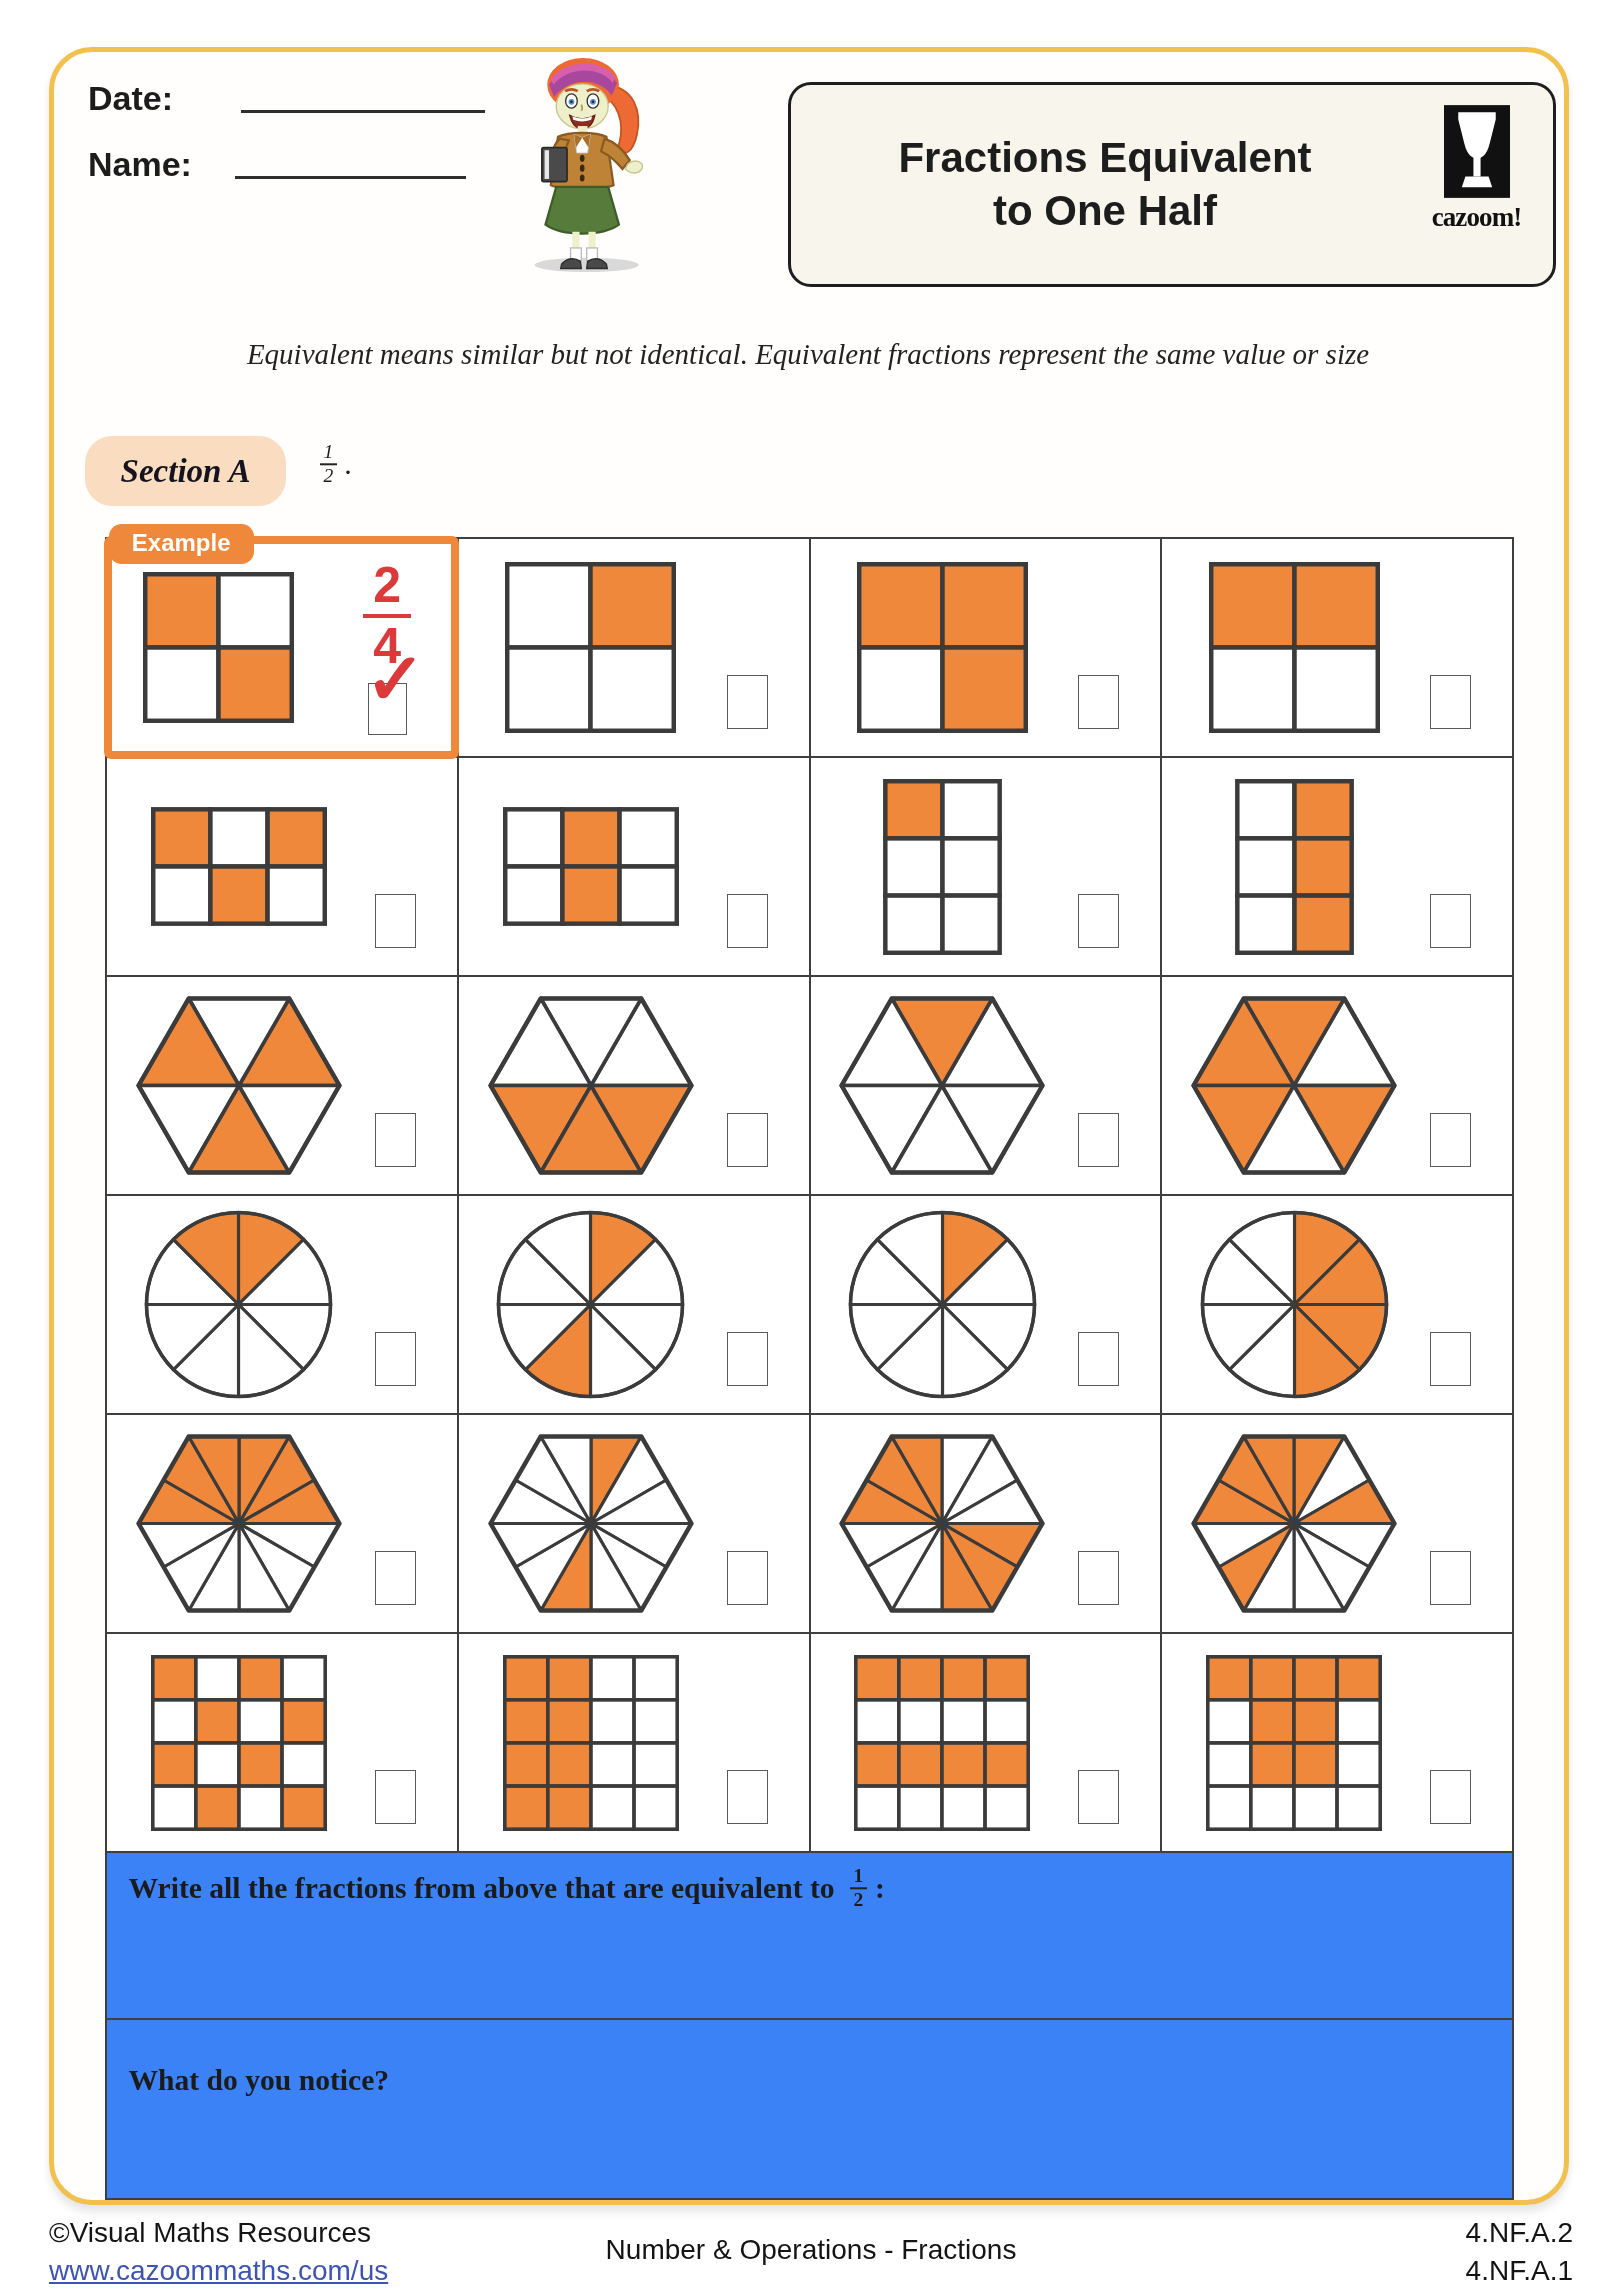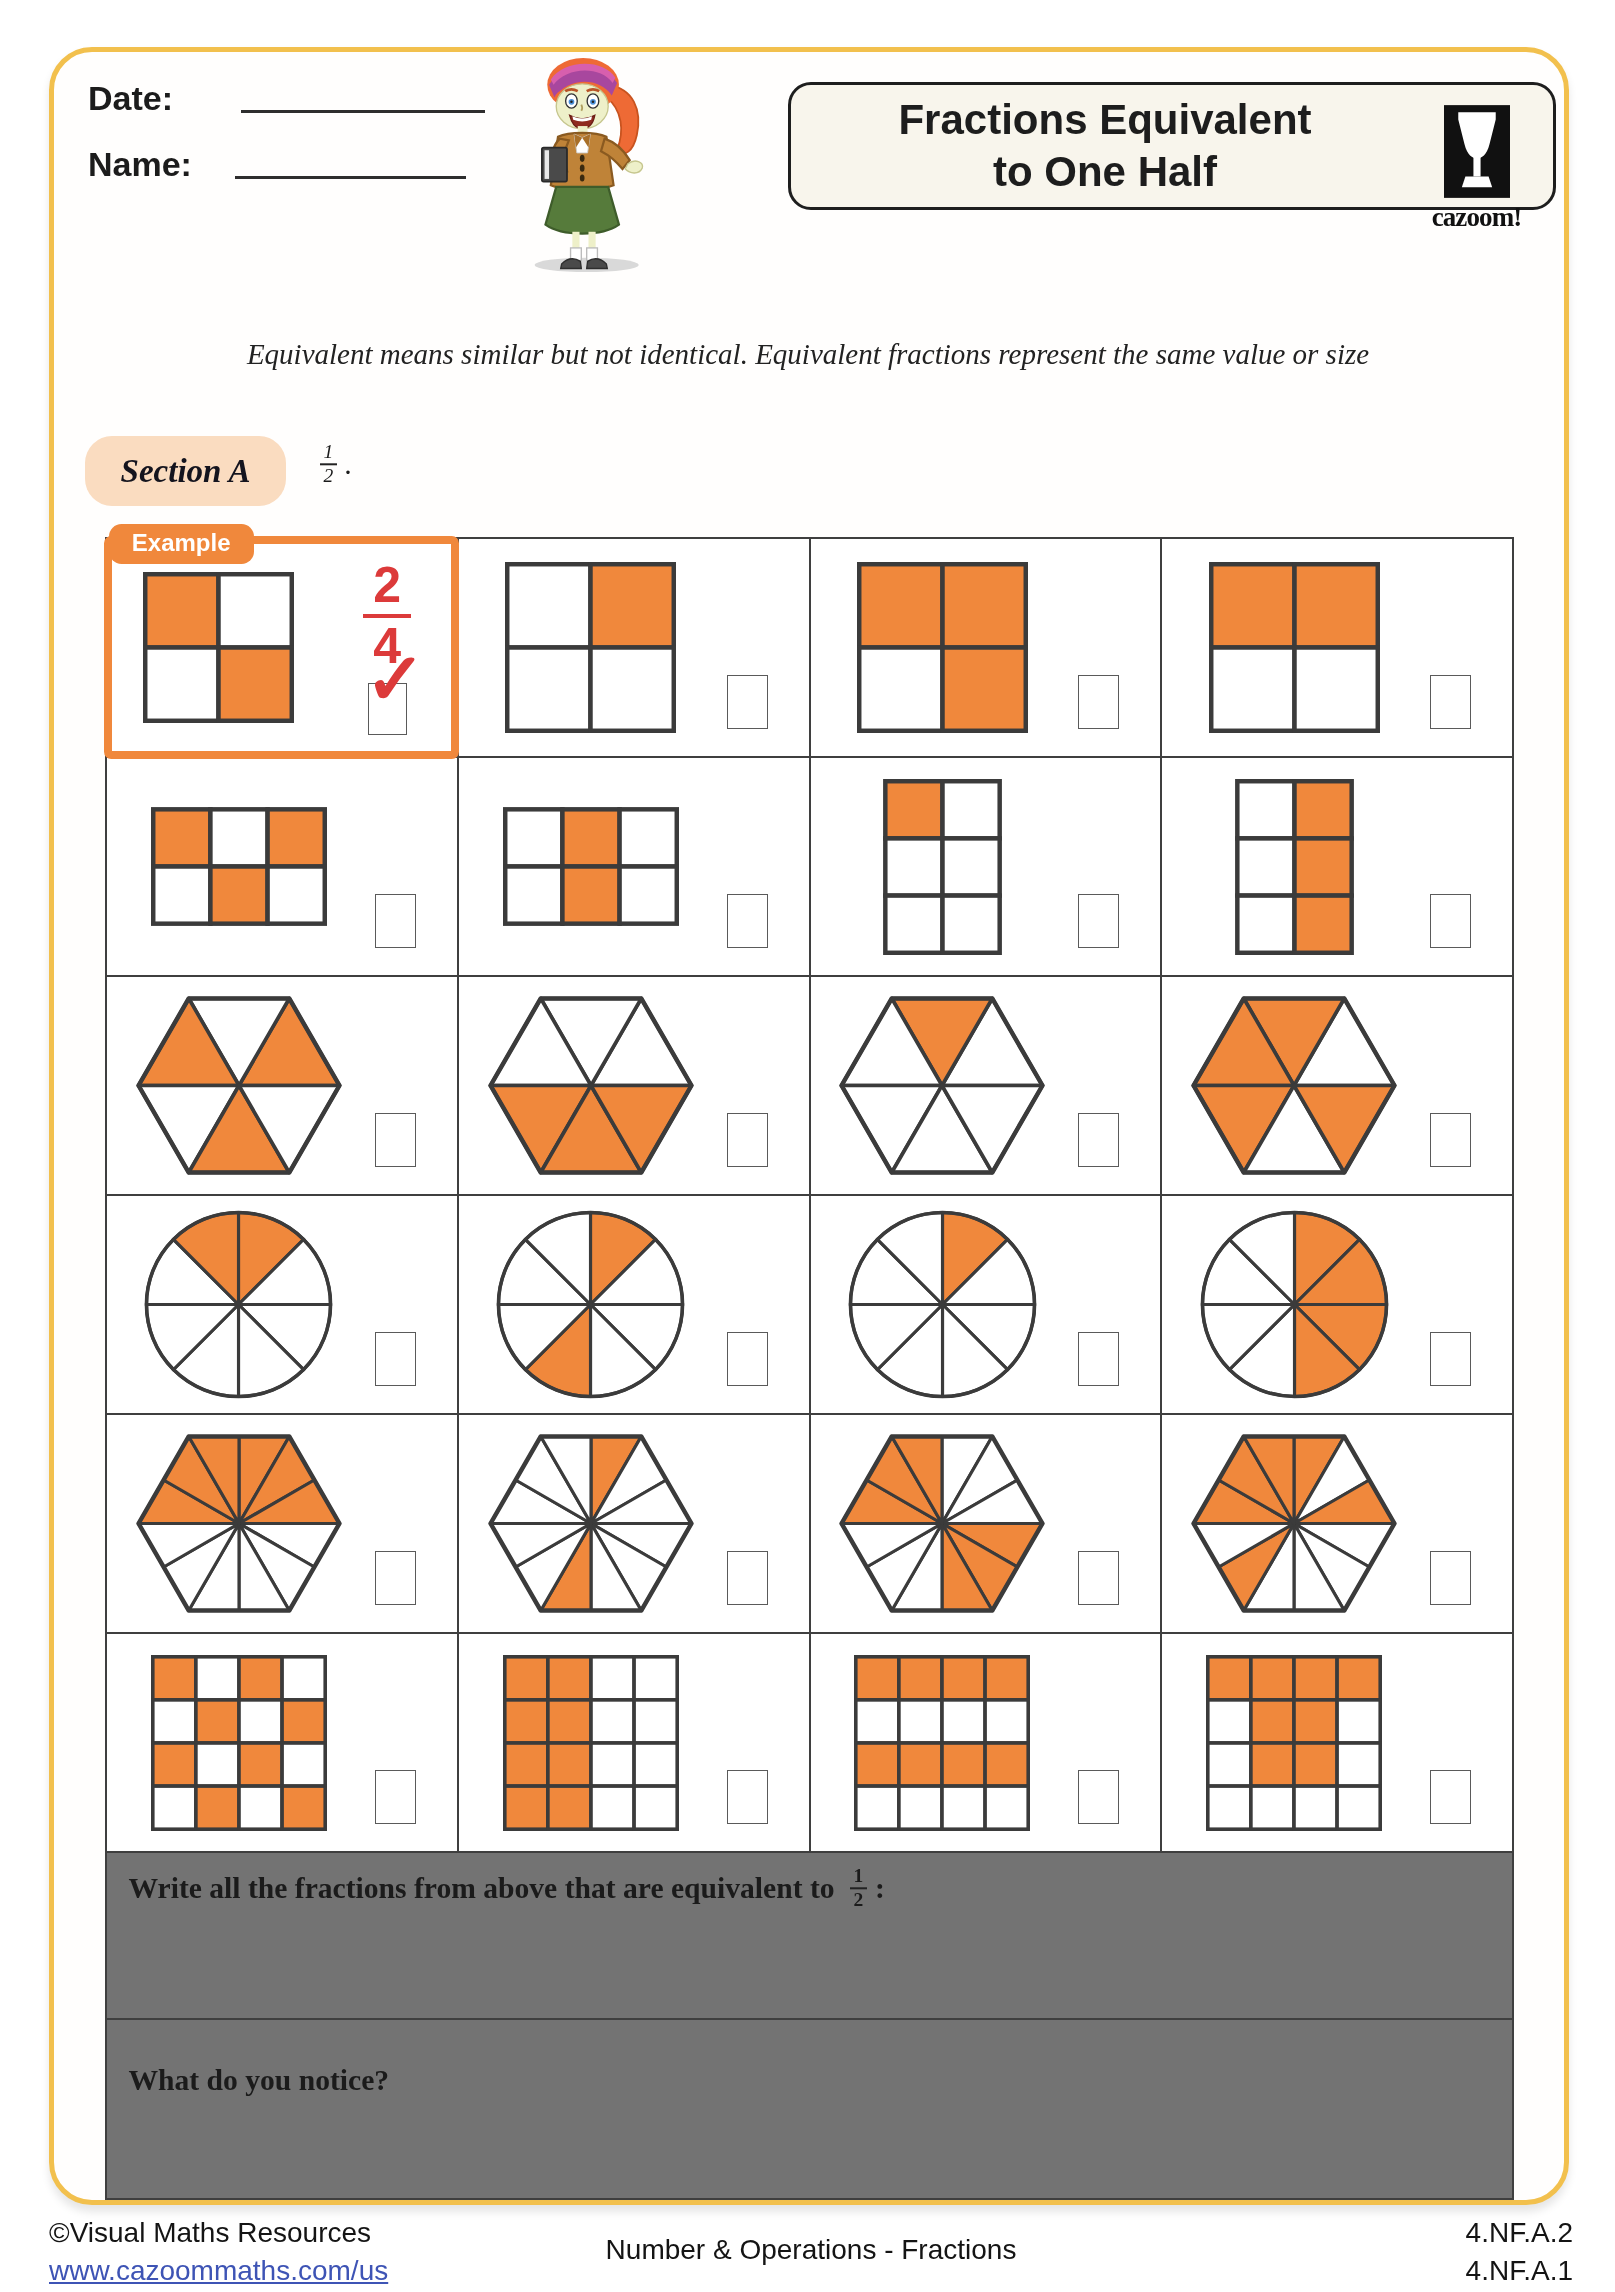"Fractions Equivalent" .title-box { height: 128px -> 205px }
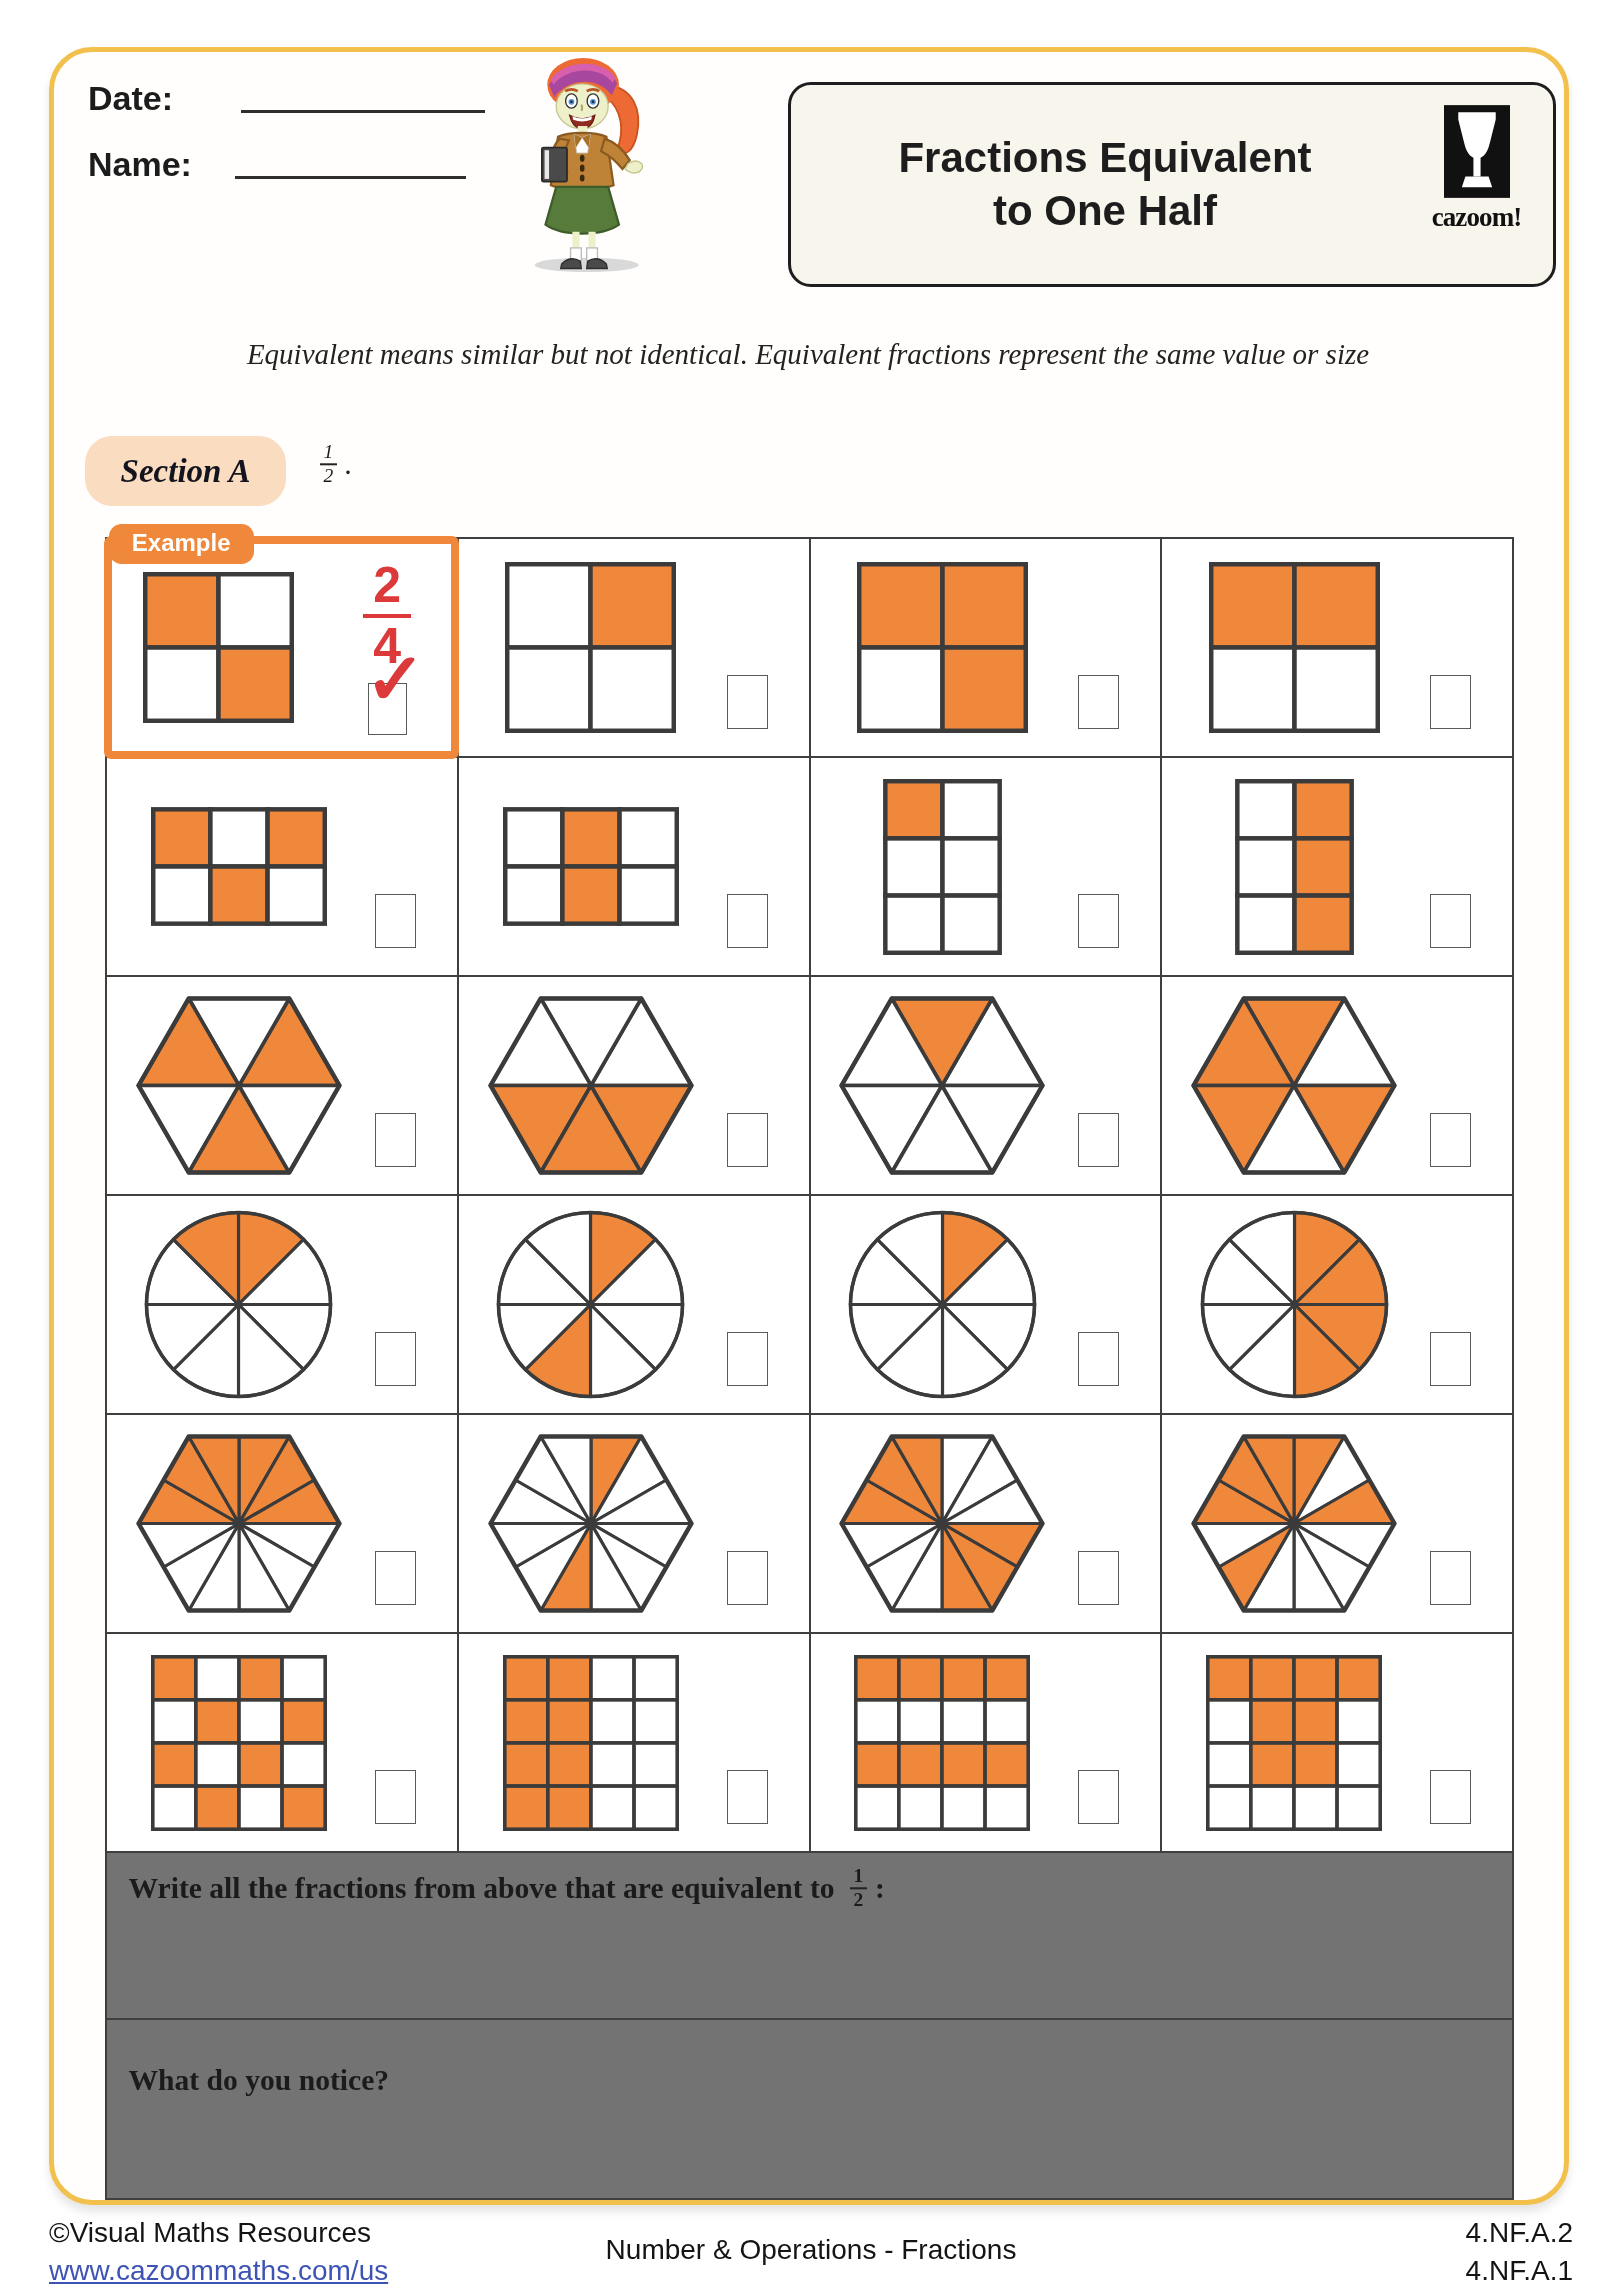"Example" .ftable { background: #737373 -> #3b82f6 }
